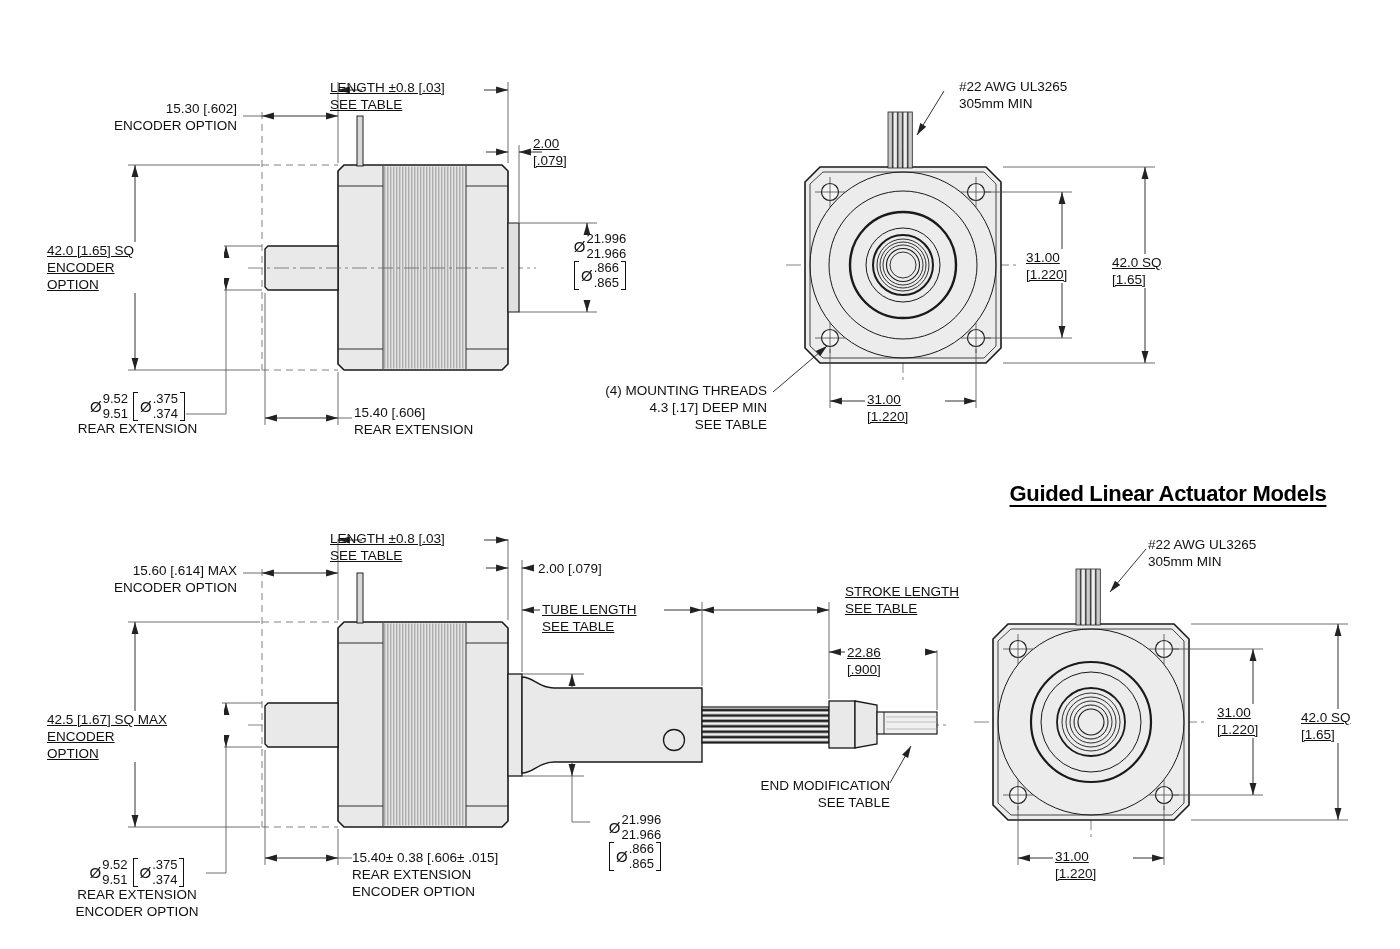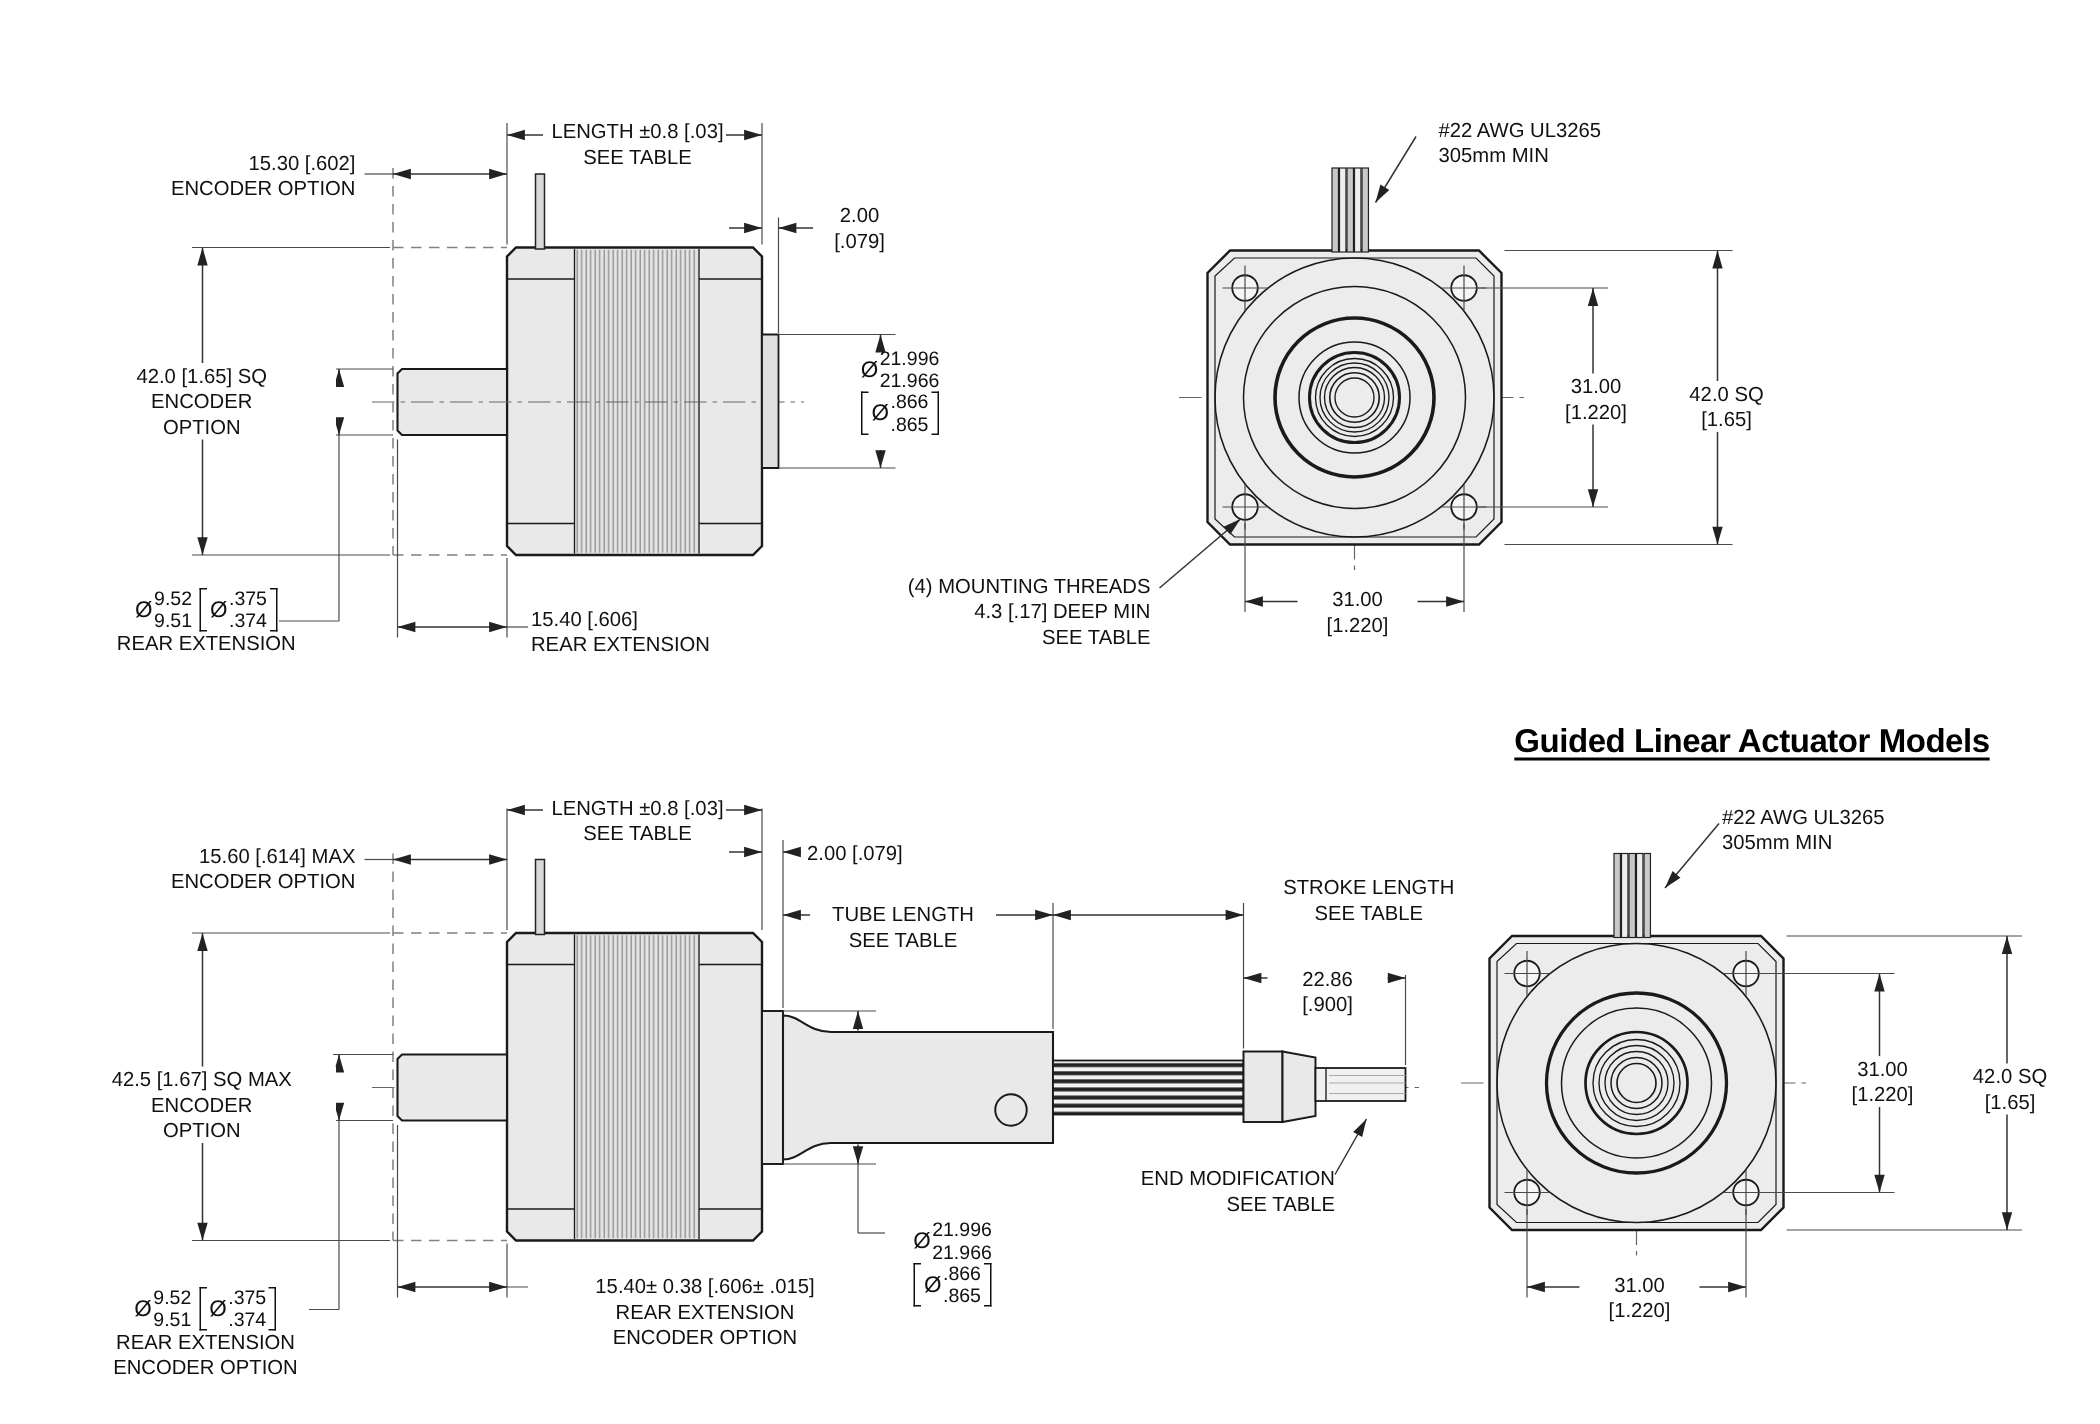"LENGTH ±0.8 [.03]" .c { text-align: center -> left; text-decoration: none -> underline }
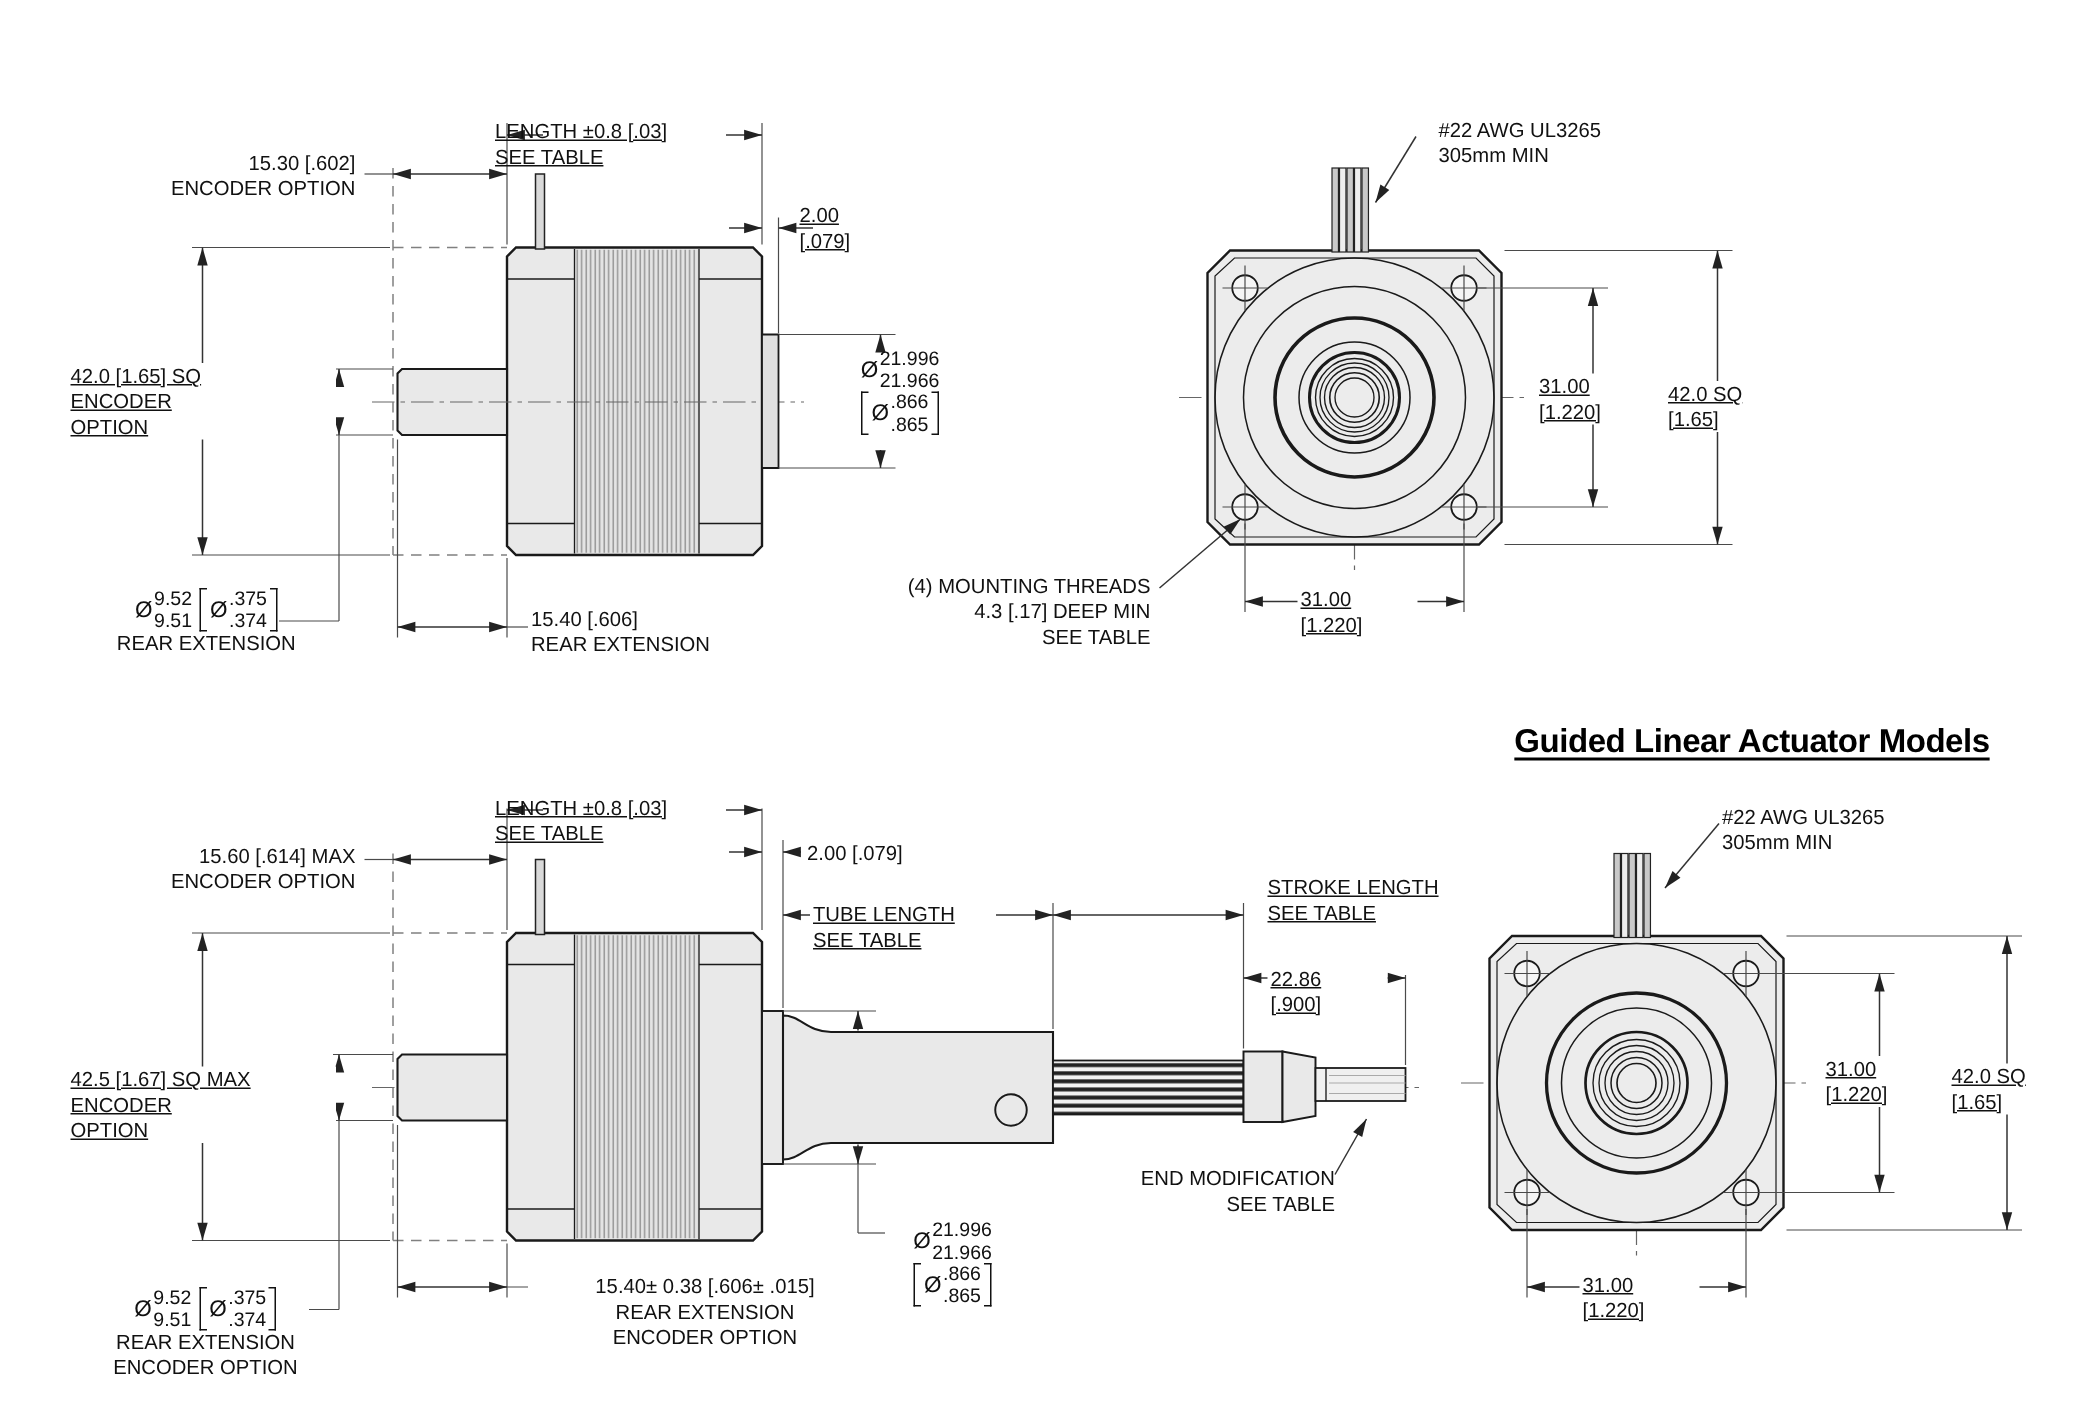"15.40± 0.38 [.606± .015]" div.lbl { left: 365px -> 352px; text-align: center -> none }
